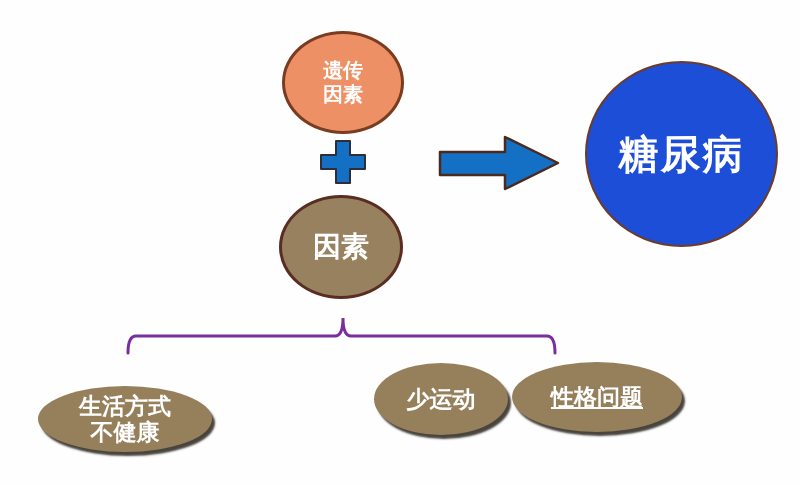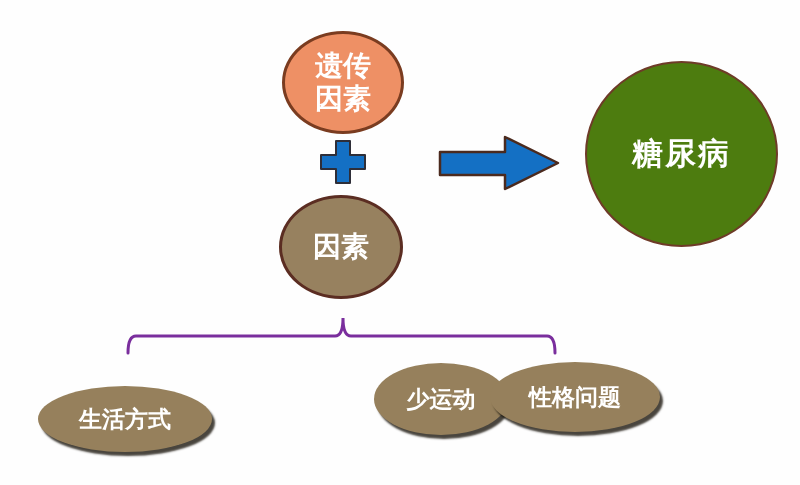"遗传" .circle-genetic { font-size: 28px -> 20px }
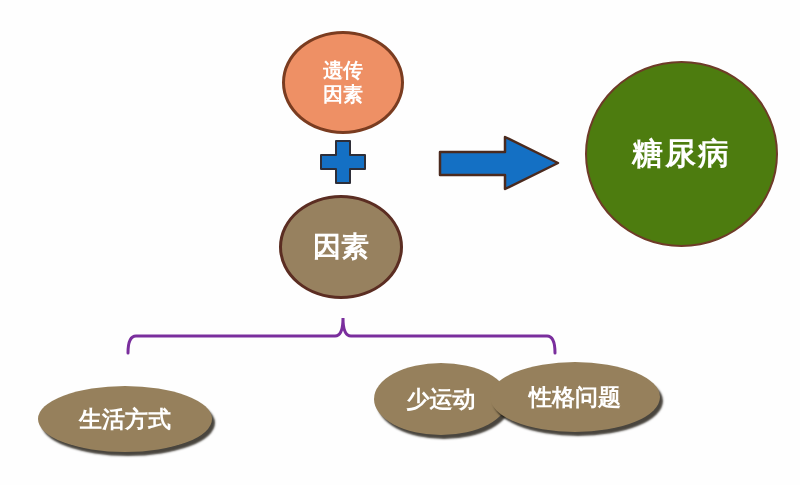"糖尿病" .circle-diabetes { background: #4d7c0f -> #1d4ed8; font-size: 31px -> 40px }
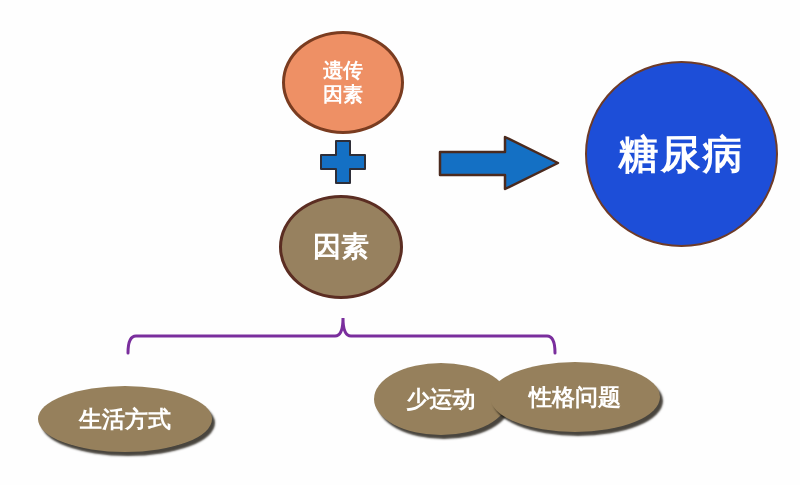"性格问题" .cause-4 { left: 490px -> 512px; text-decoration: none -> underline }
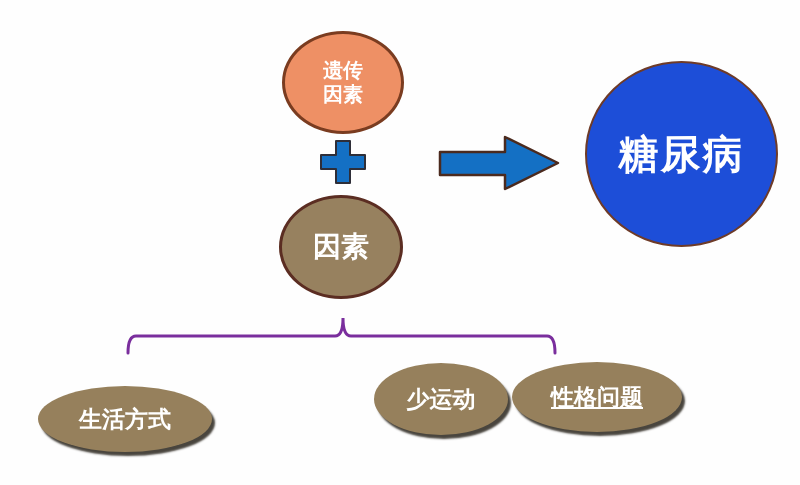"不健康" span { html: none -> <span>不健康</span> }
